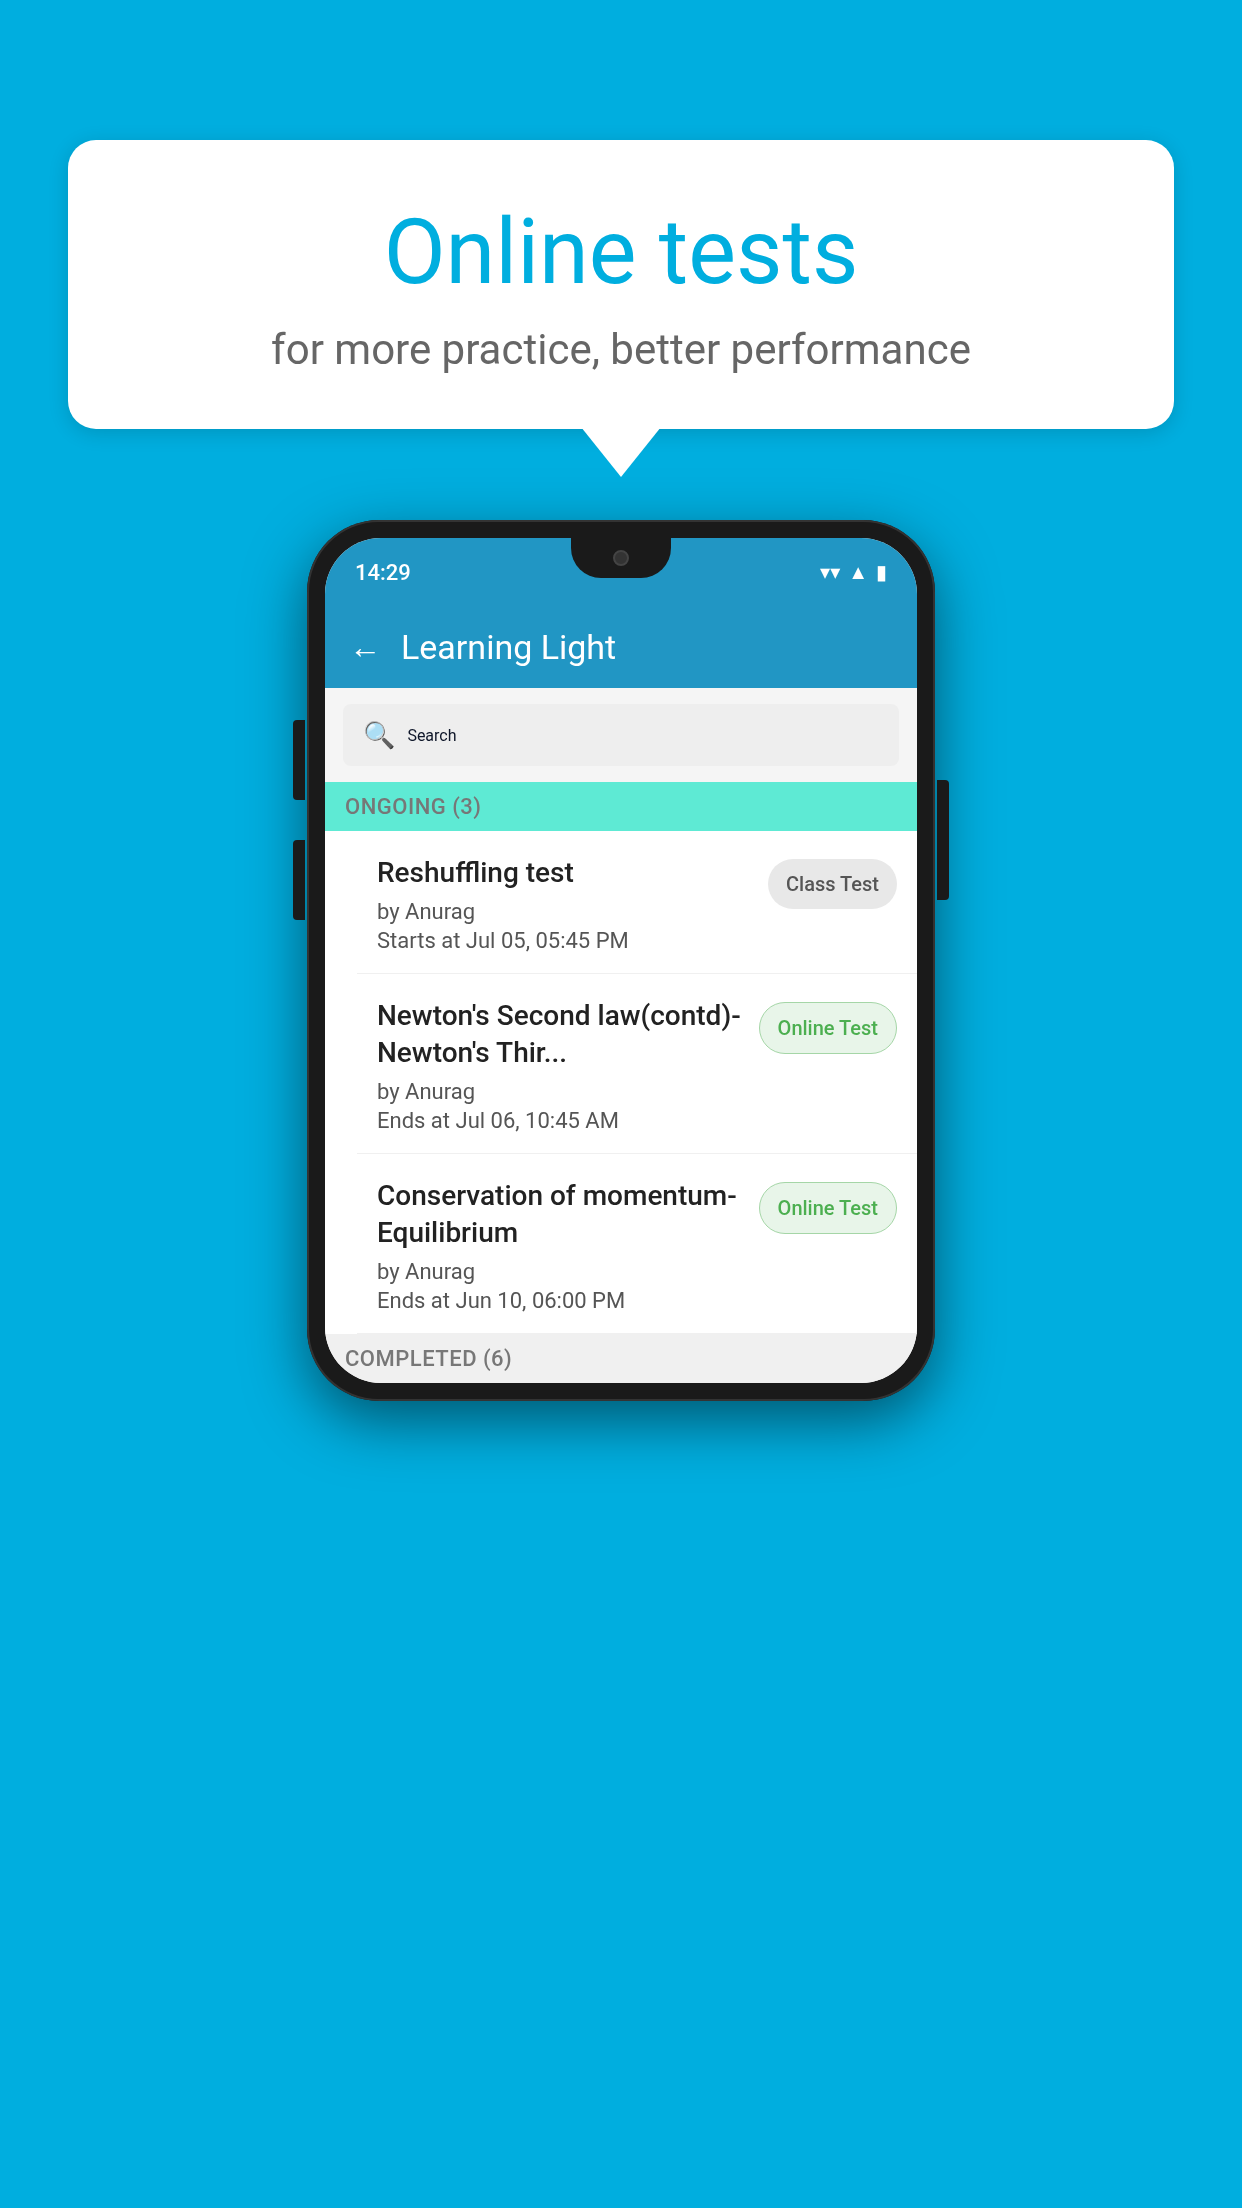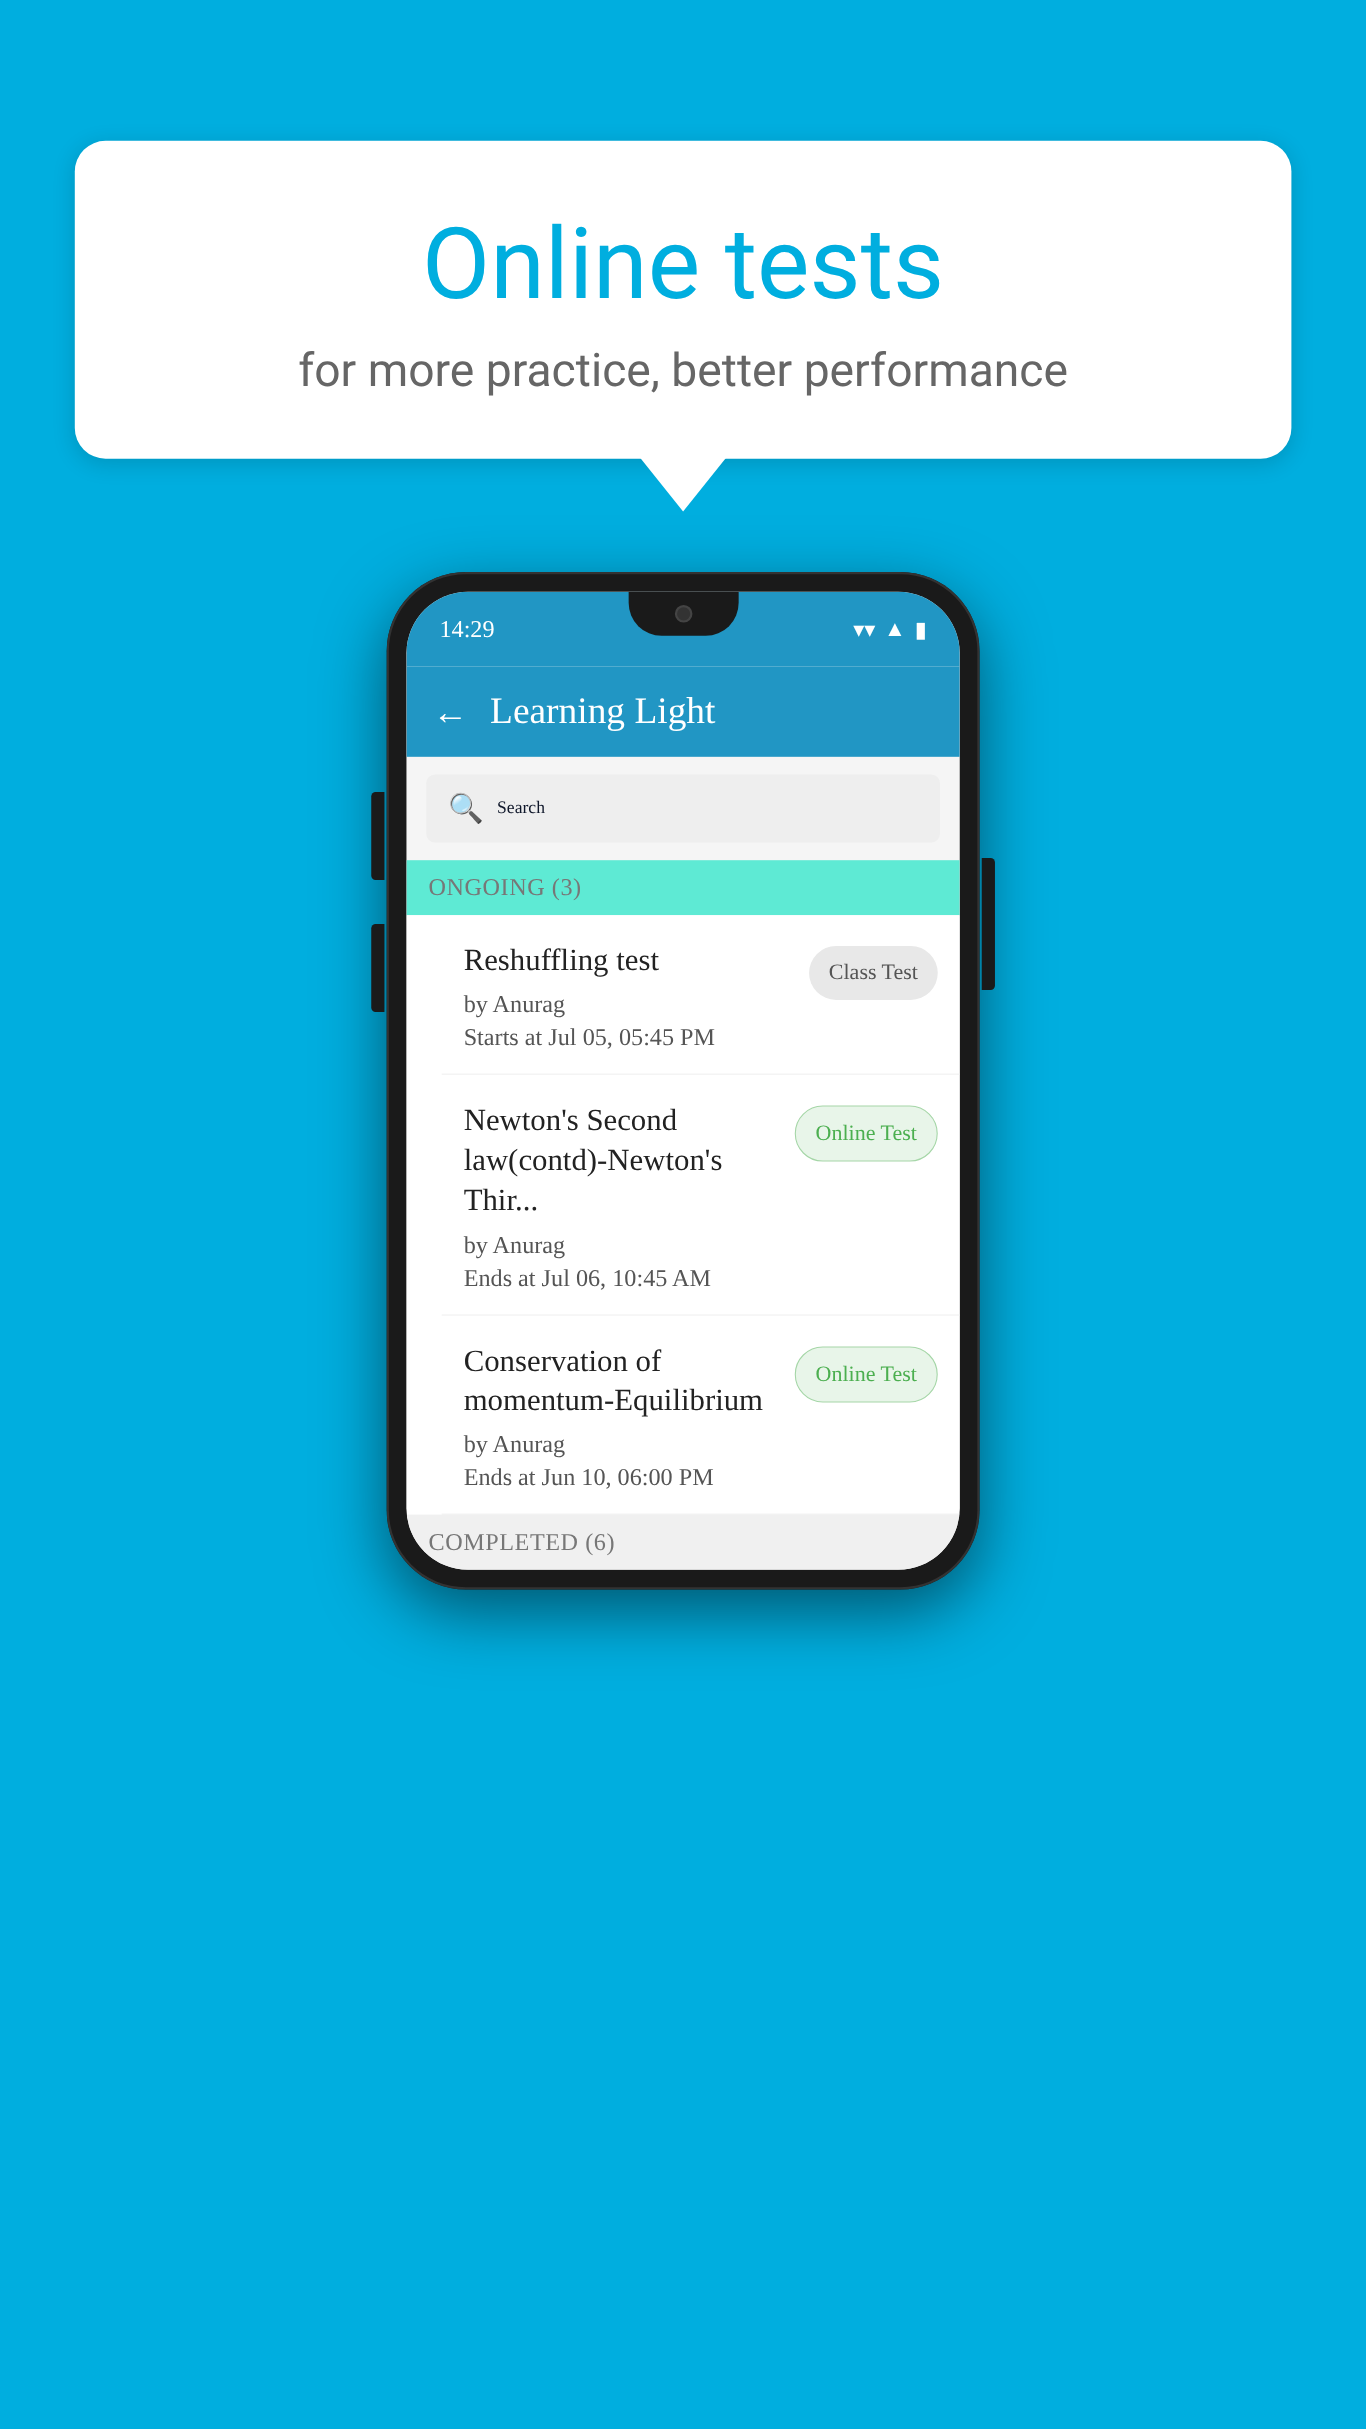"Online tests" .speech-bubble { top: 128px -> 140px }
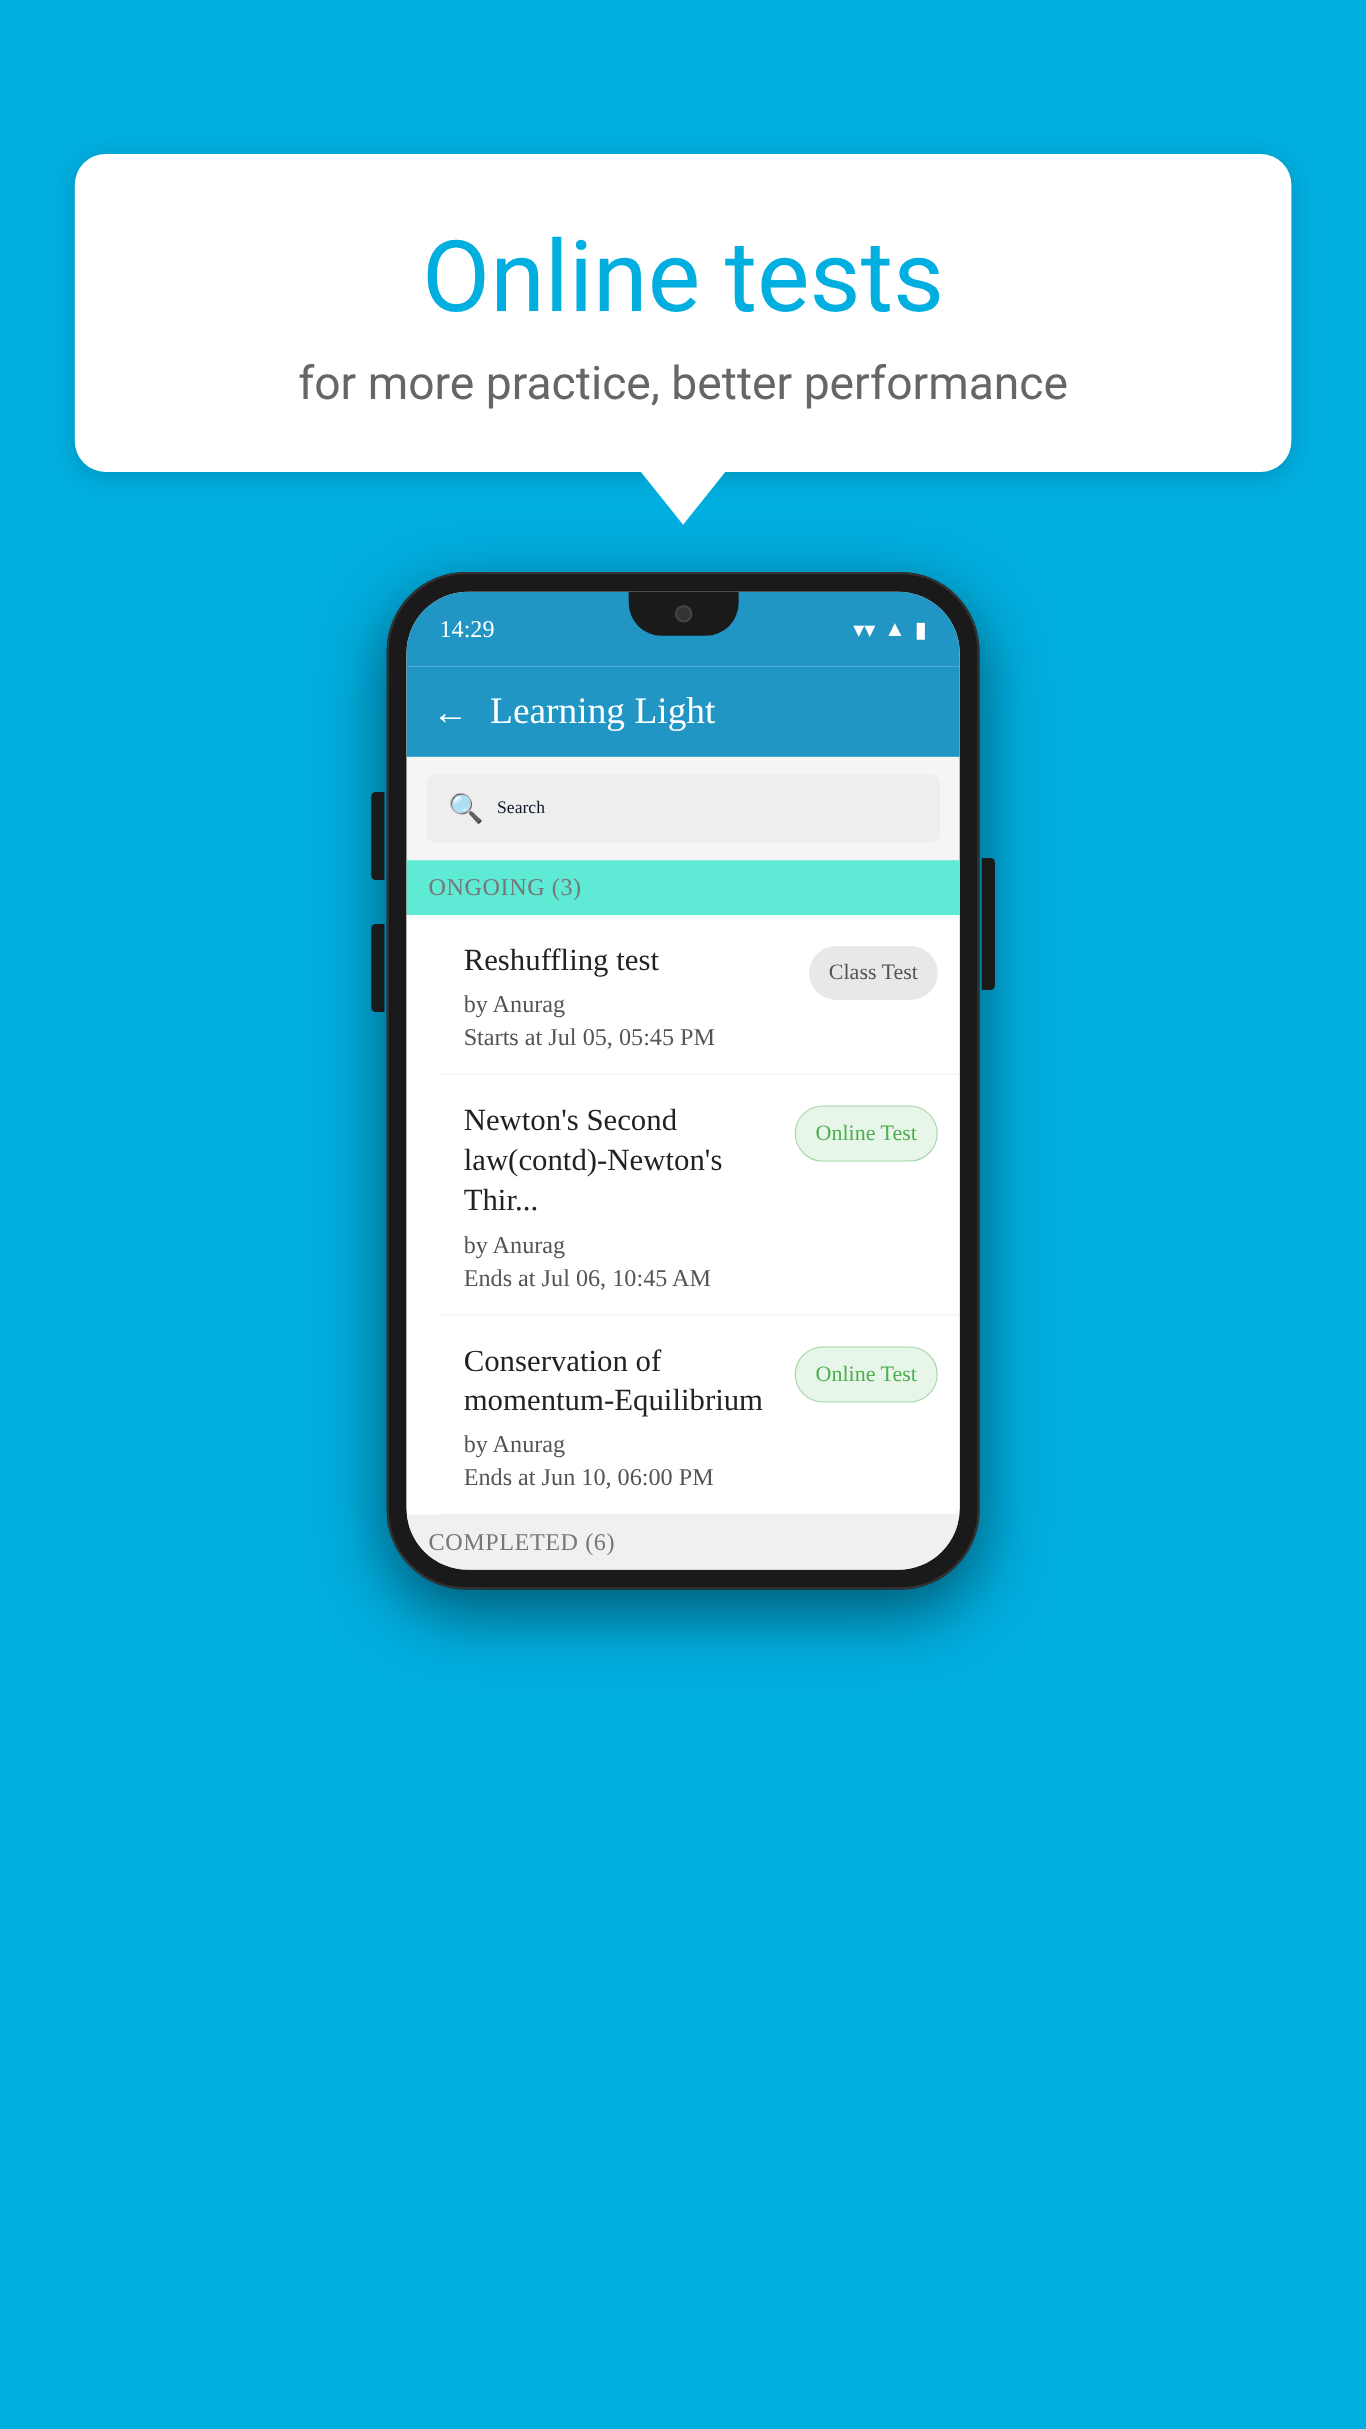"14:29" .phone-wrapper { font-family: Liberation Serif, serif -> none; width: 539px -> 628px }
